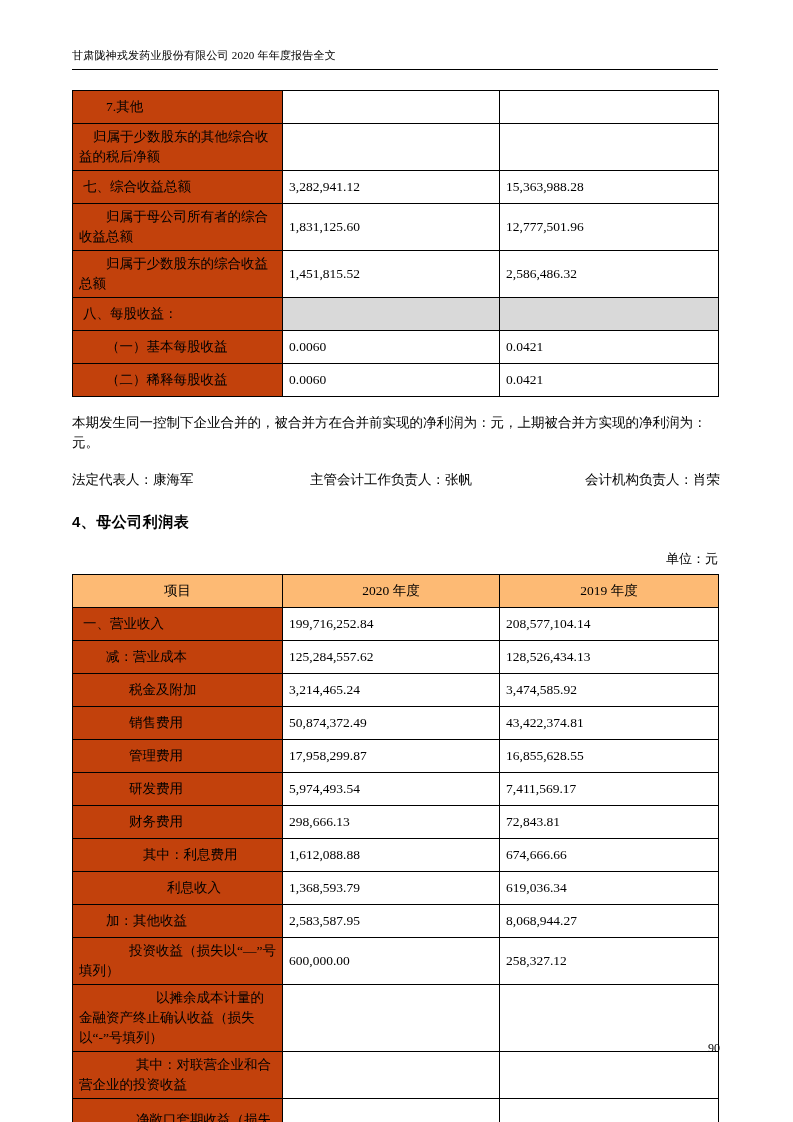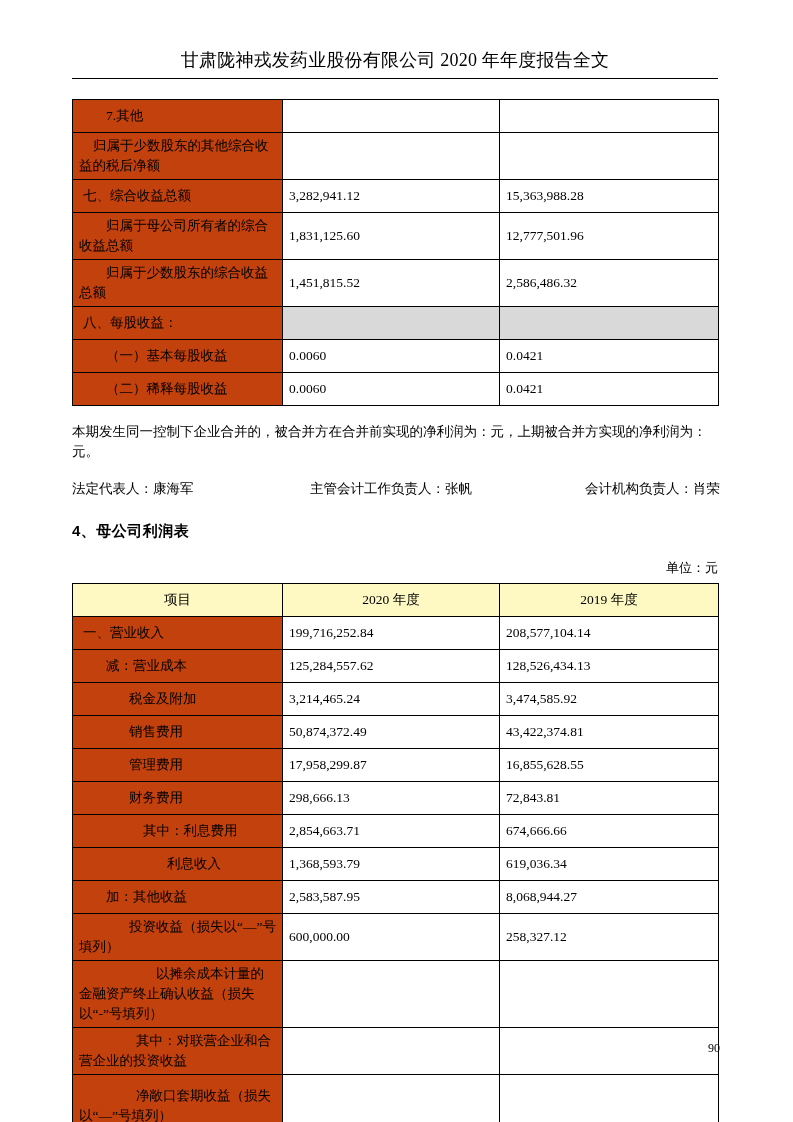"甘肃陇神戎发药业股份有限公司 2020 年年度报告全文" .doc-header { font-size: 18px -> 11px; text-align: center -> left }
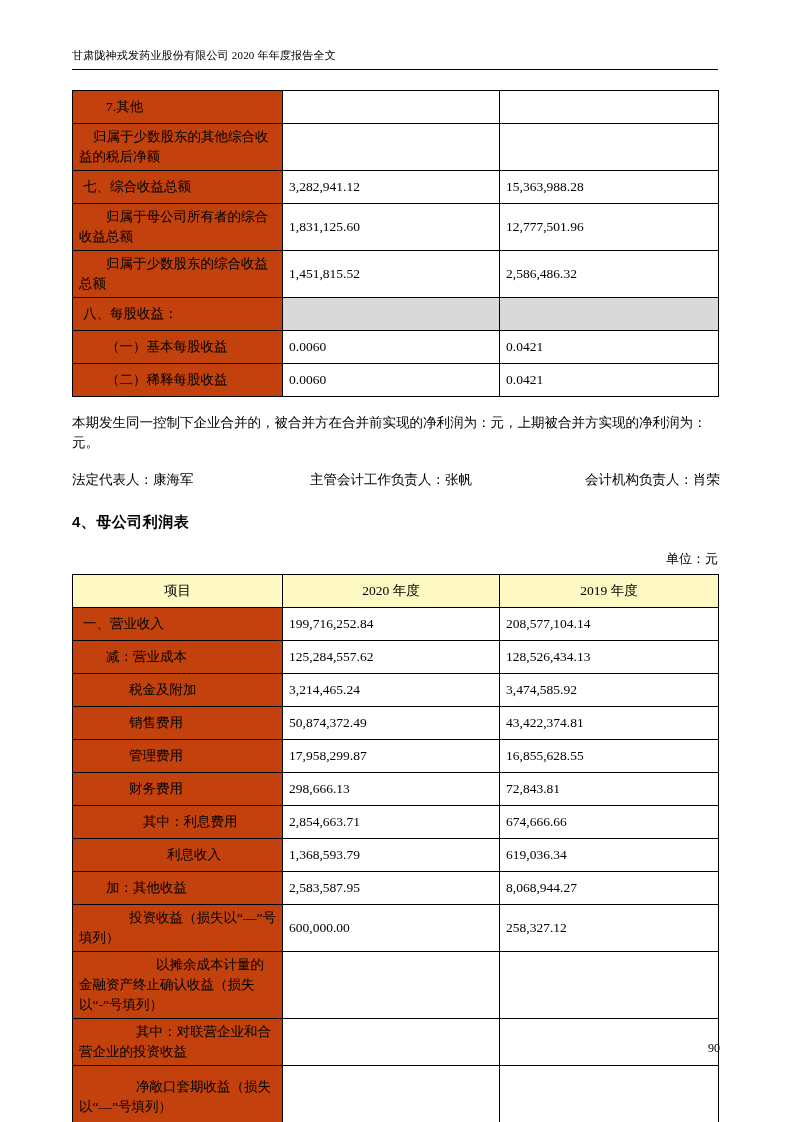"项目" table.fin th { background: #fef9c3 -> #fdba74 }
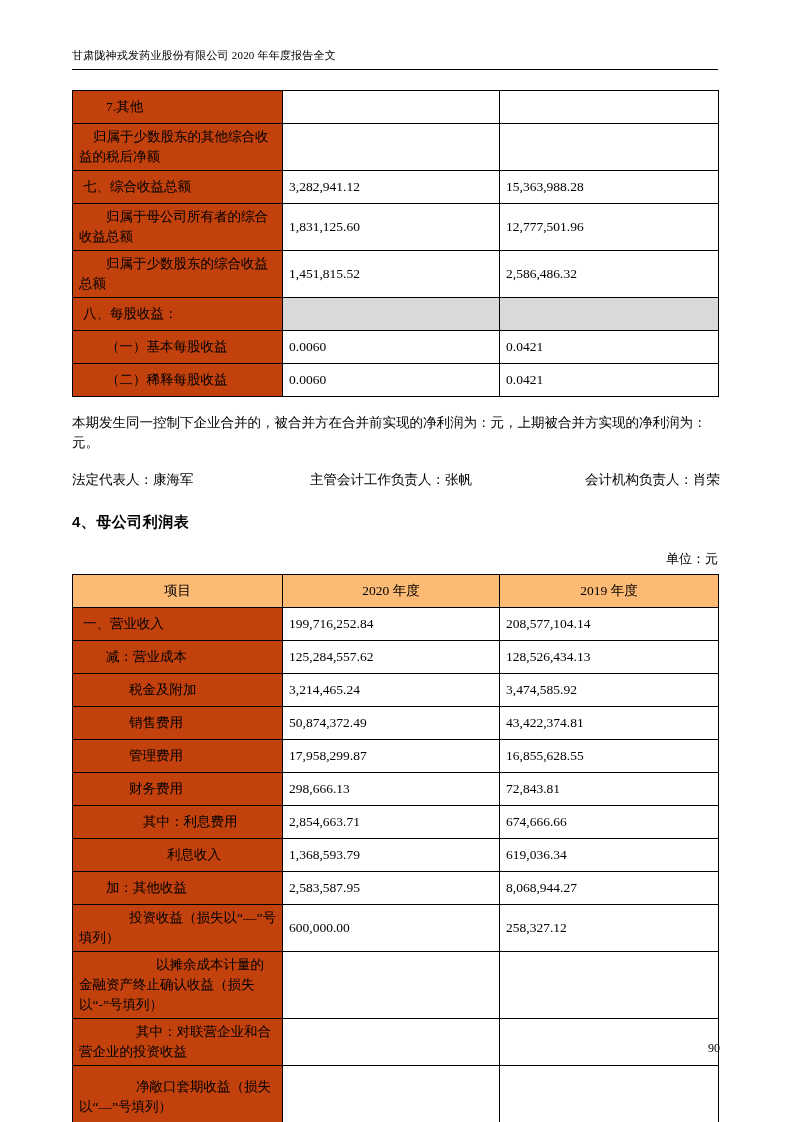"研发费用" tr { html: none -> <tr> <td>研发费用</td> <td>5,974,493.54</td> <td>7,411,569.17</td> </tr> }
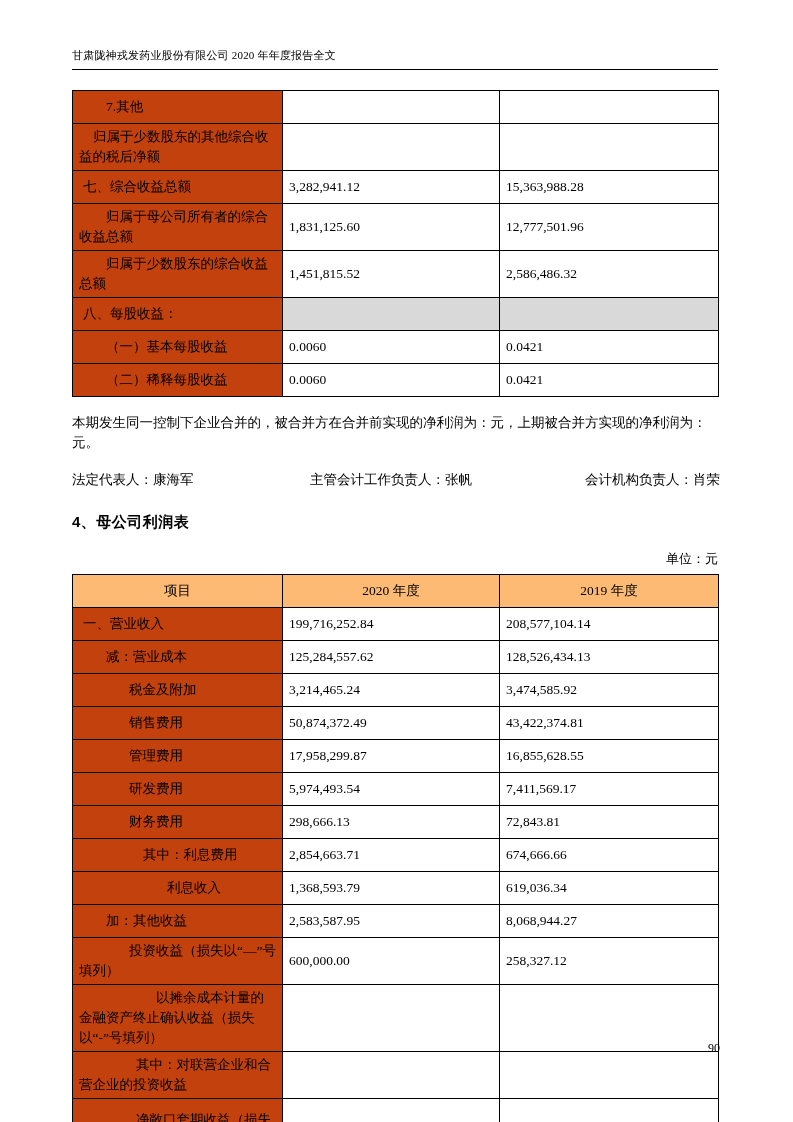"2,854,663.71" td.val { text: 2,854,663.71 -> 1,612,088.88 }
